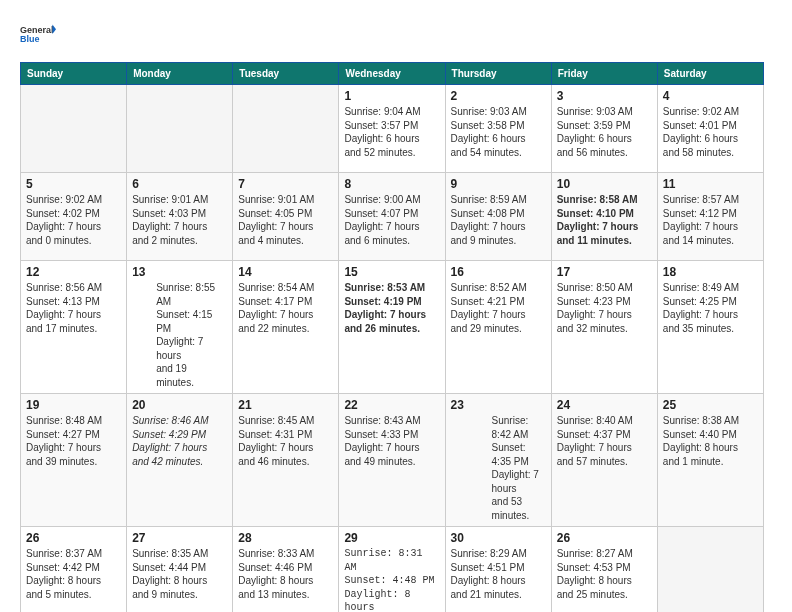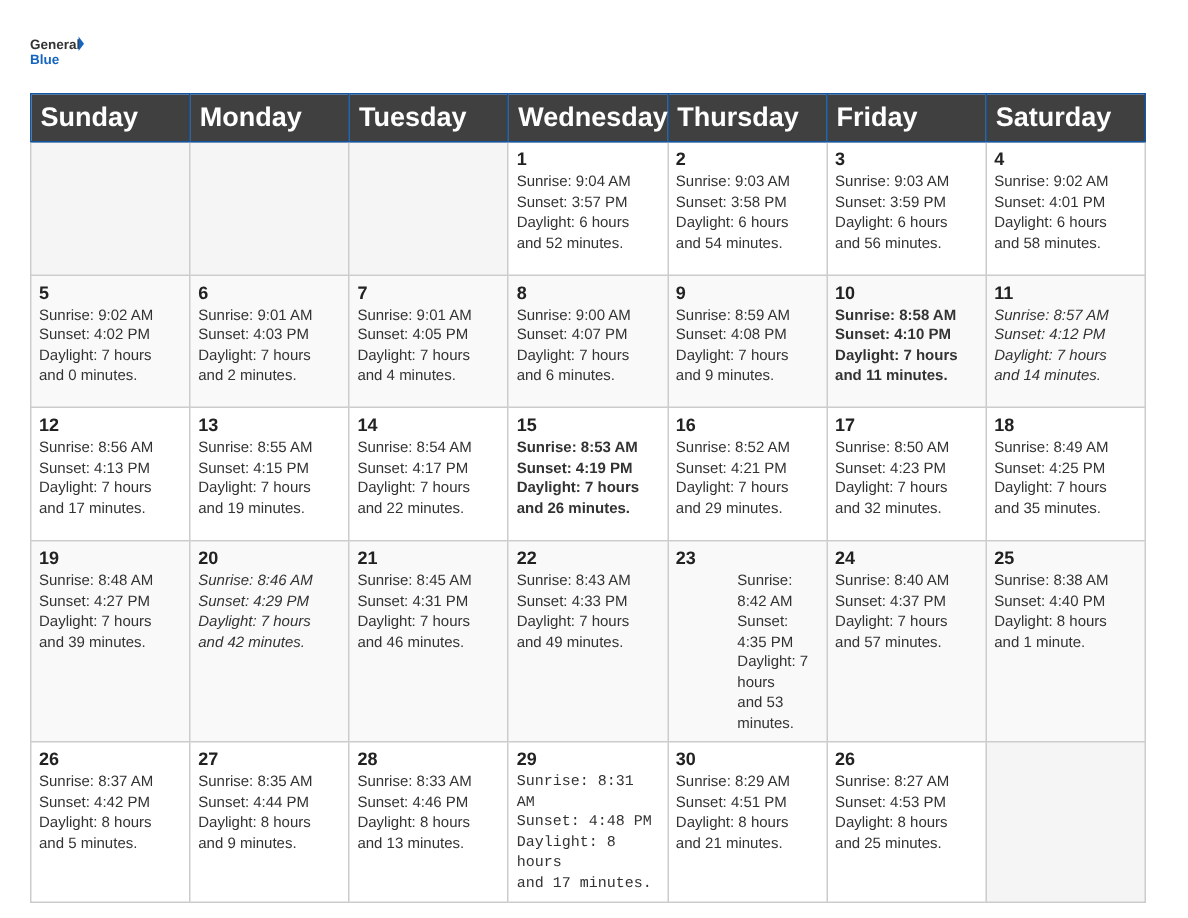"Sunday" .calendar th { background-color: #404040 -> #0f766e; font-size: 18px -> 10px }
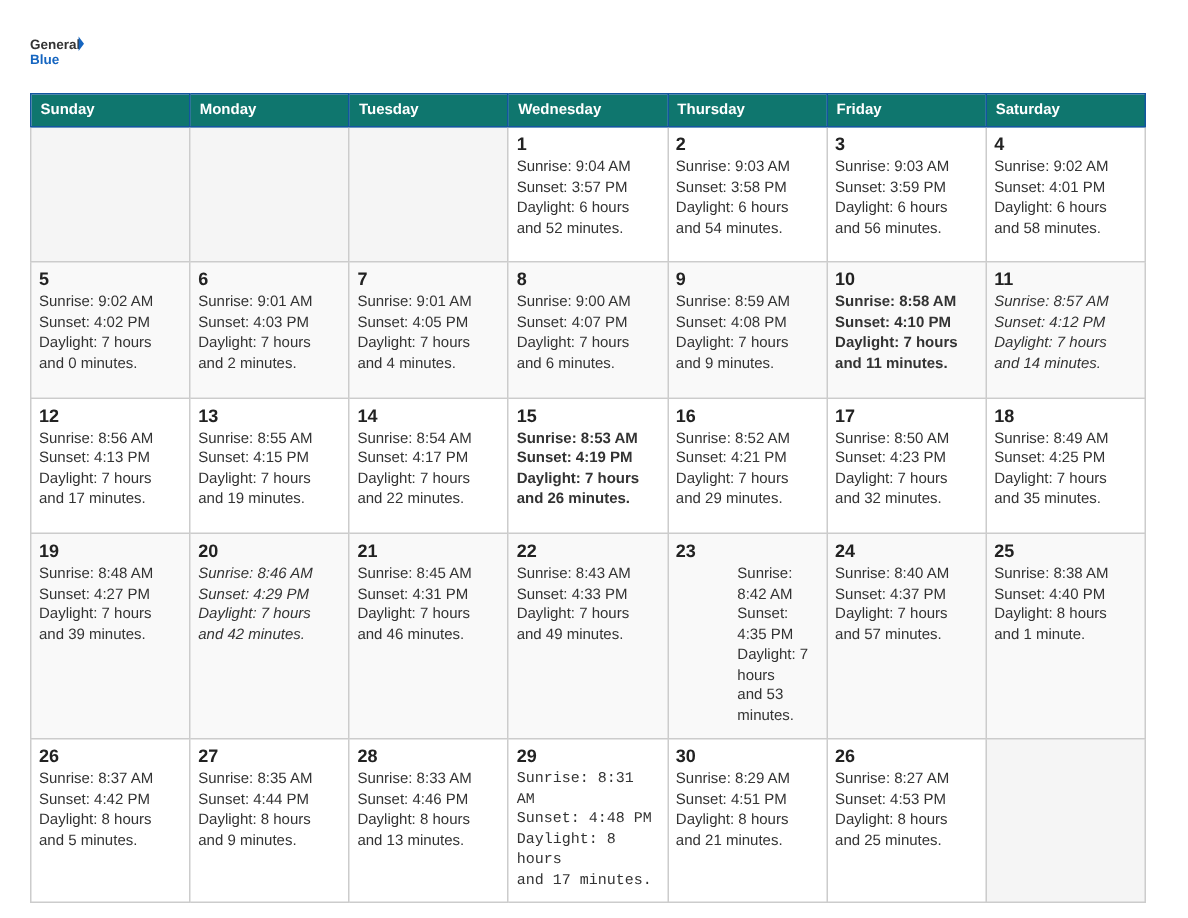"Sunrise: 8:57 AM" div.day-info { font-style: italic -> none }
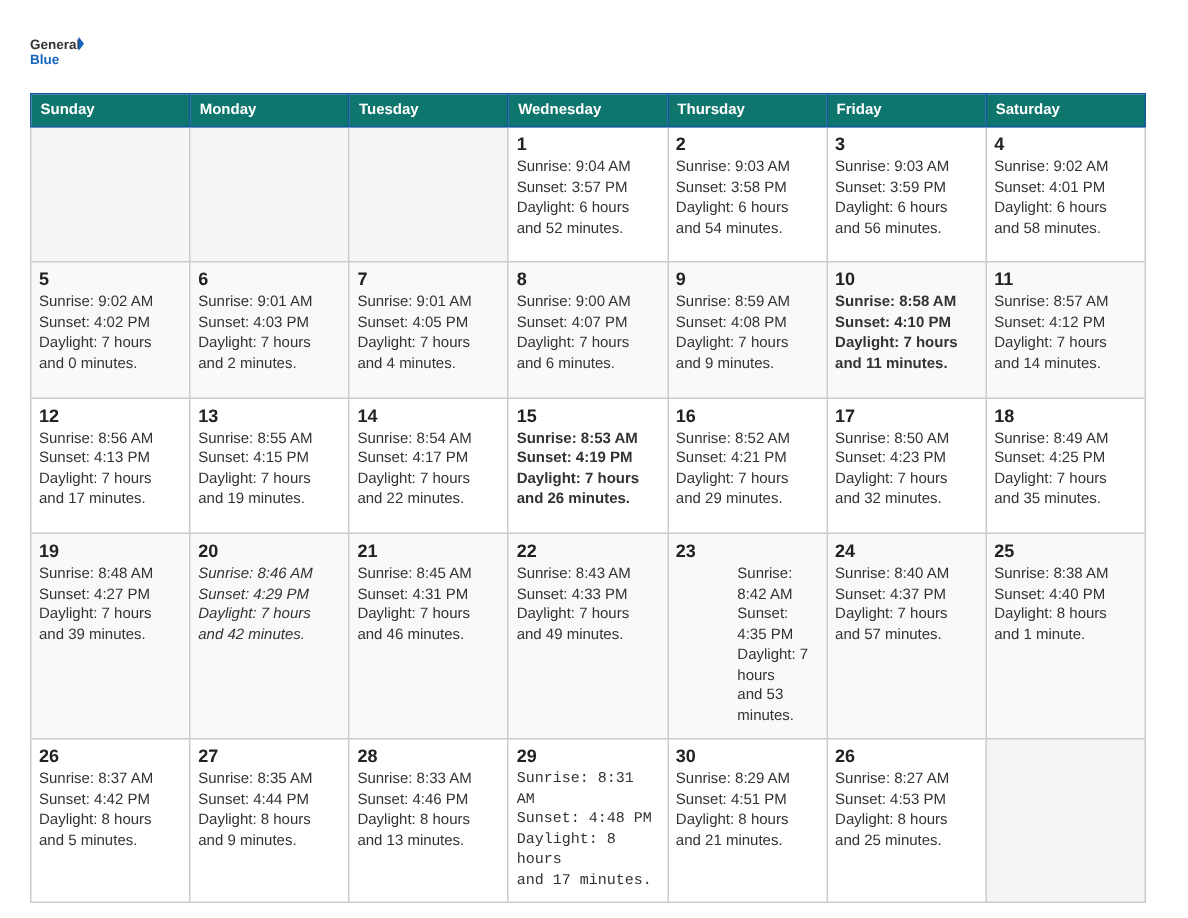"Sunrise: 8:55 AM" div.day-info { margin-left: none -> 24px }
